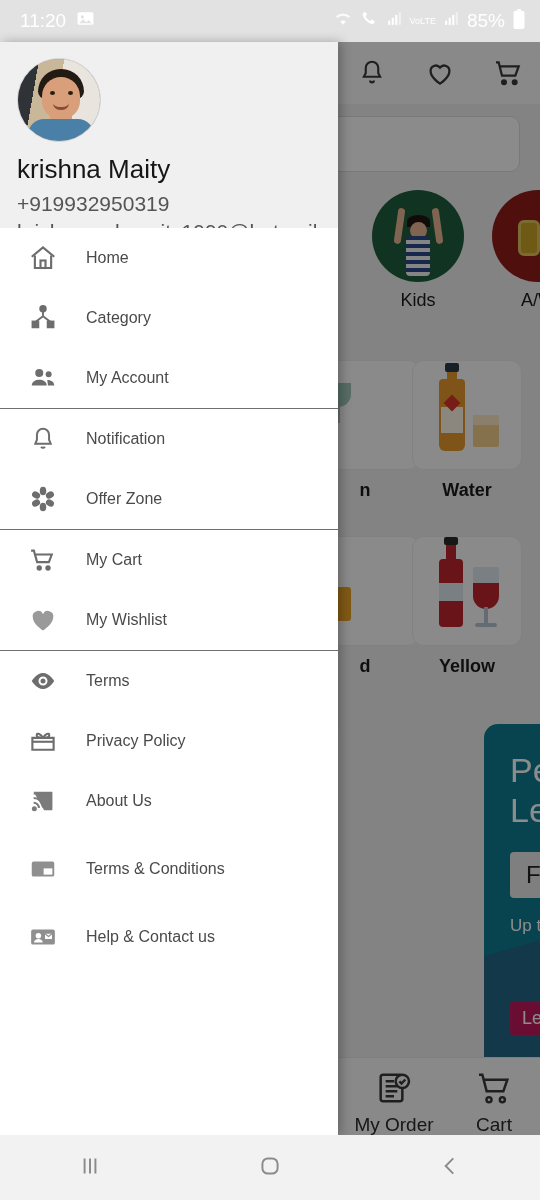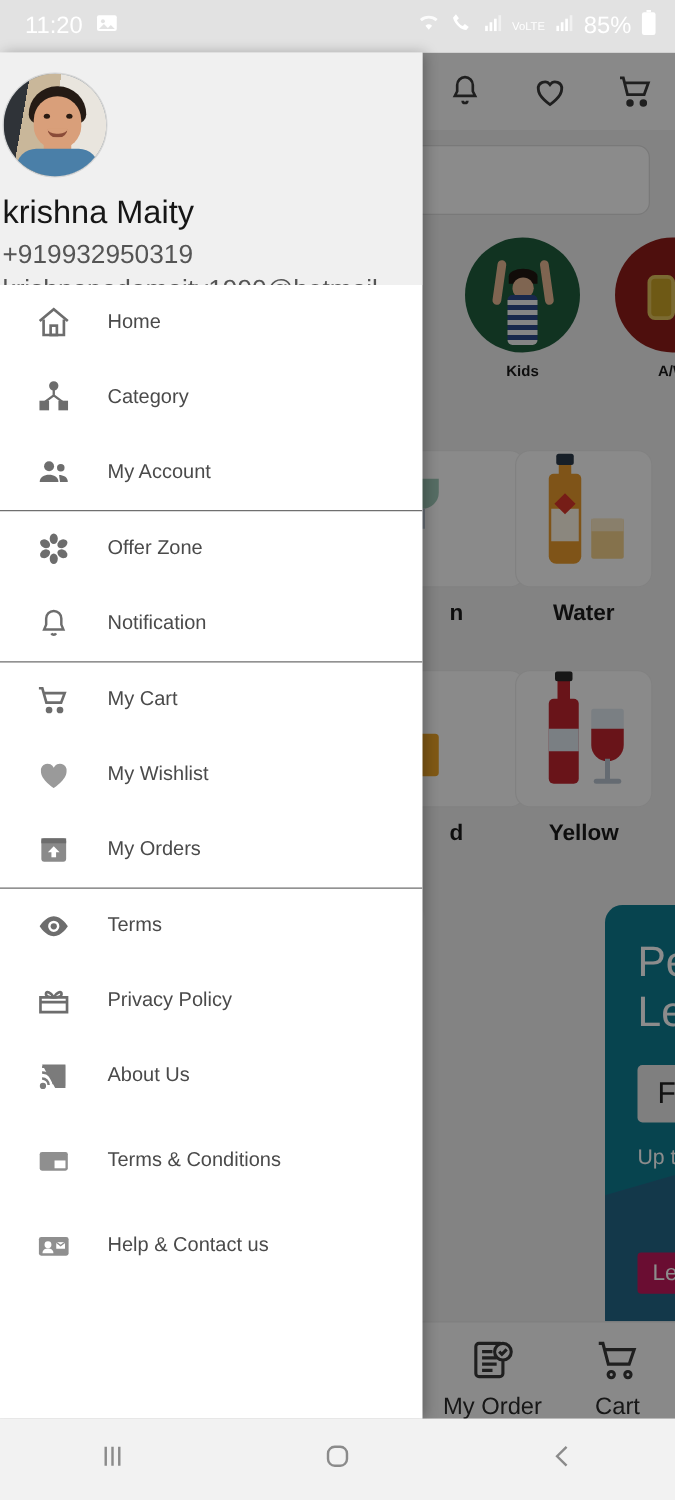"krishna Maity" #drawer-header { padding: 16px 0 0 2px -> 16px 0 0 17px }
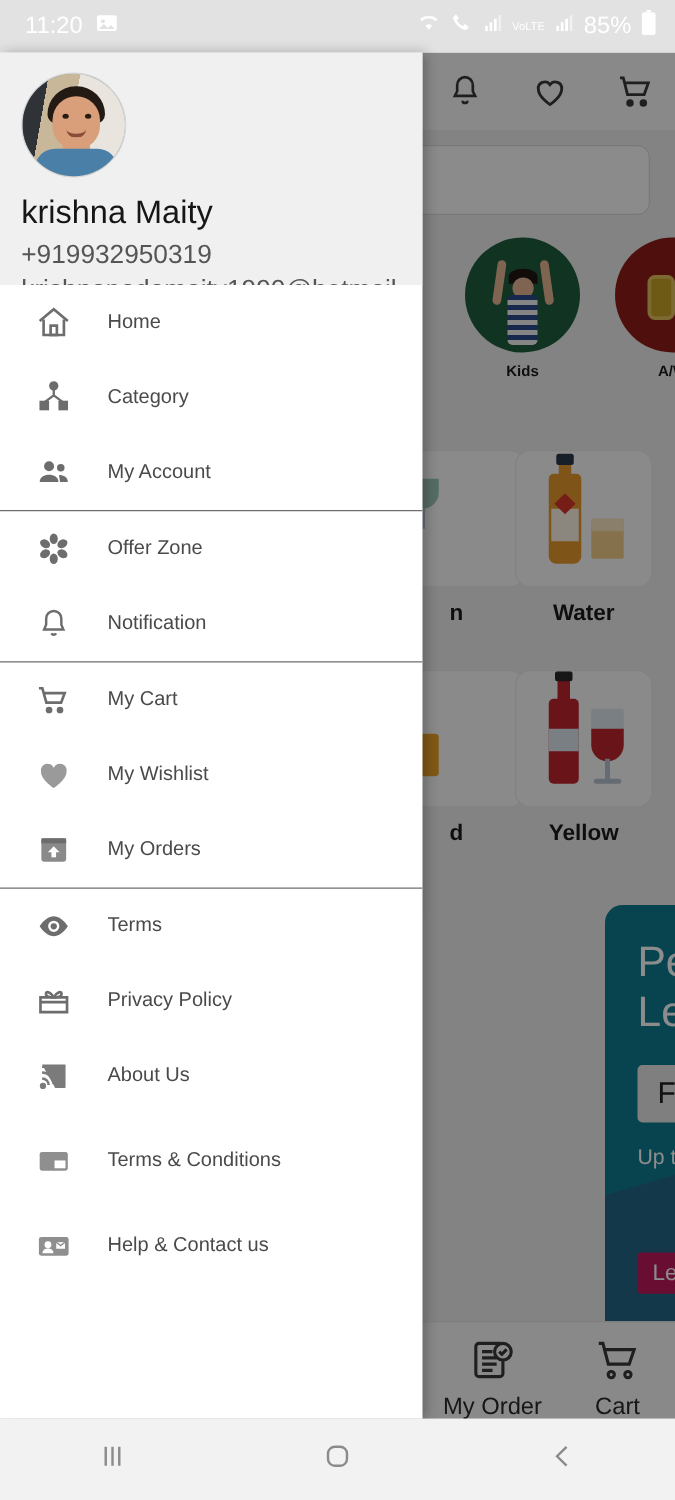"Kids" .cat .clabel { font-size: 12px -> 18px; font-weight: bold -> normal }
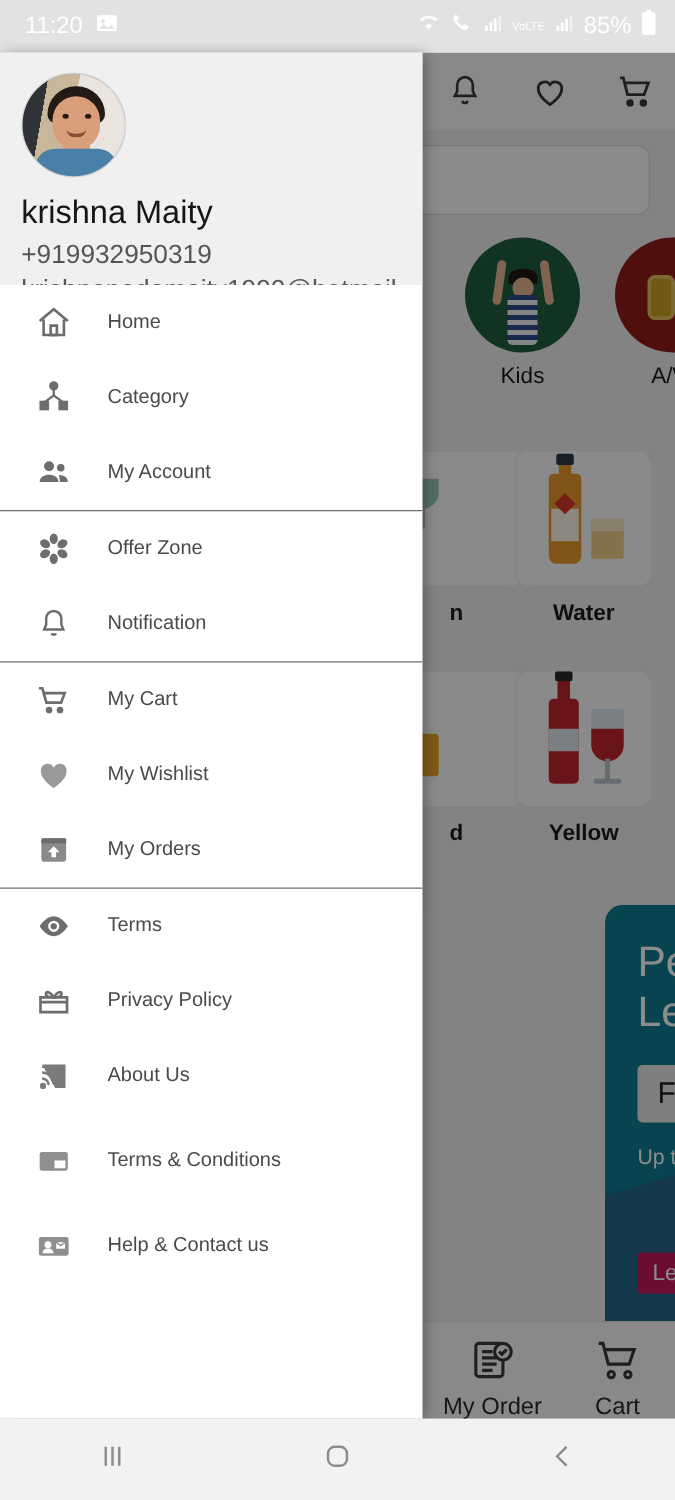"Offer Zone" div.menu-item { order: before "Notification" -> after "Notification" }
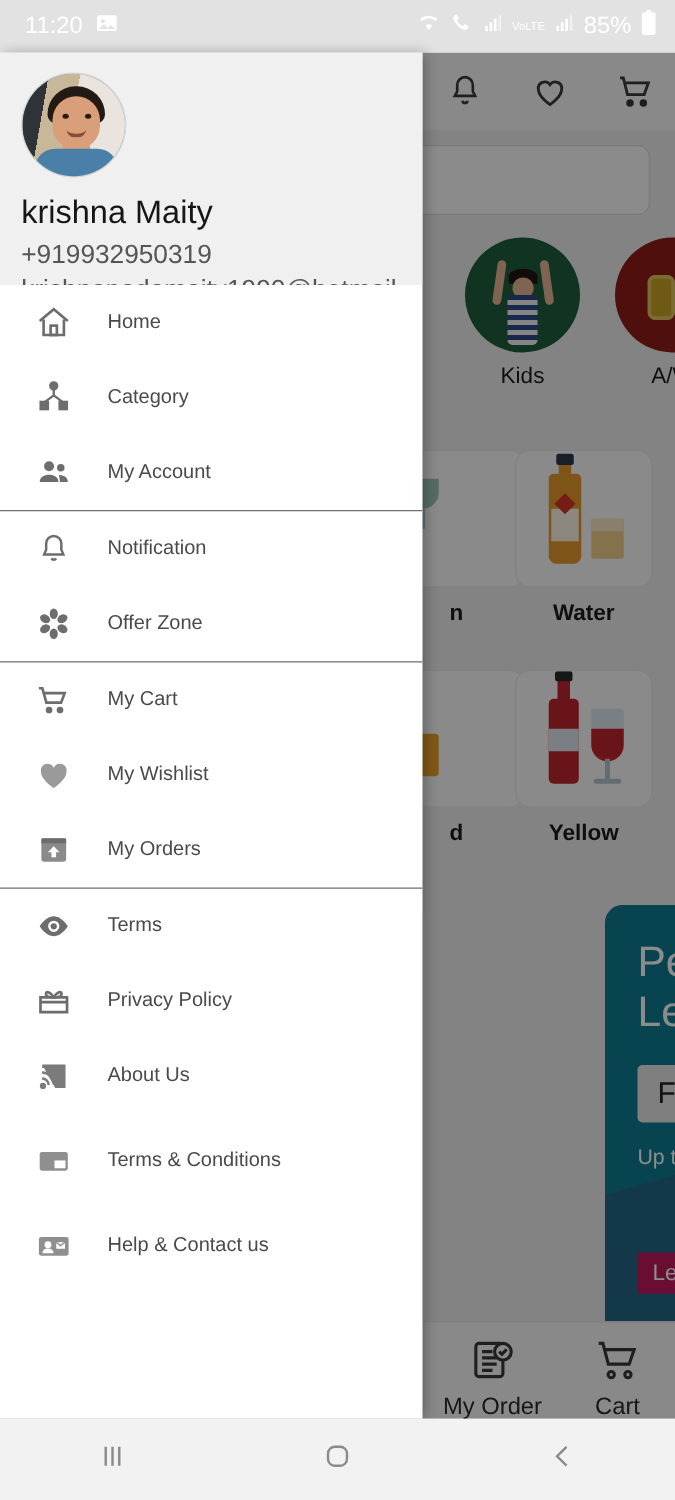"My Orders" div.menu-item { html: <div> <span> <svg> <rect></rect> <rect></rect> <path></path> <rect></rect> </svg> </span> <span>My Orders</span> </div> -> none }
